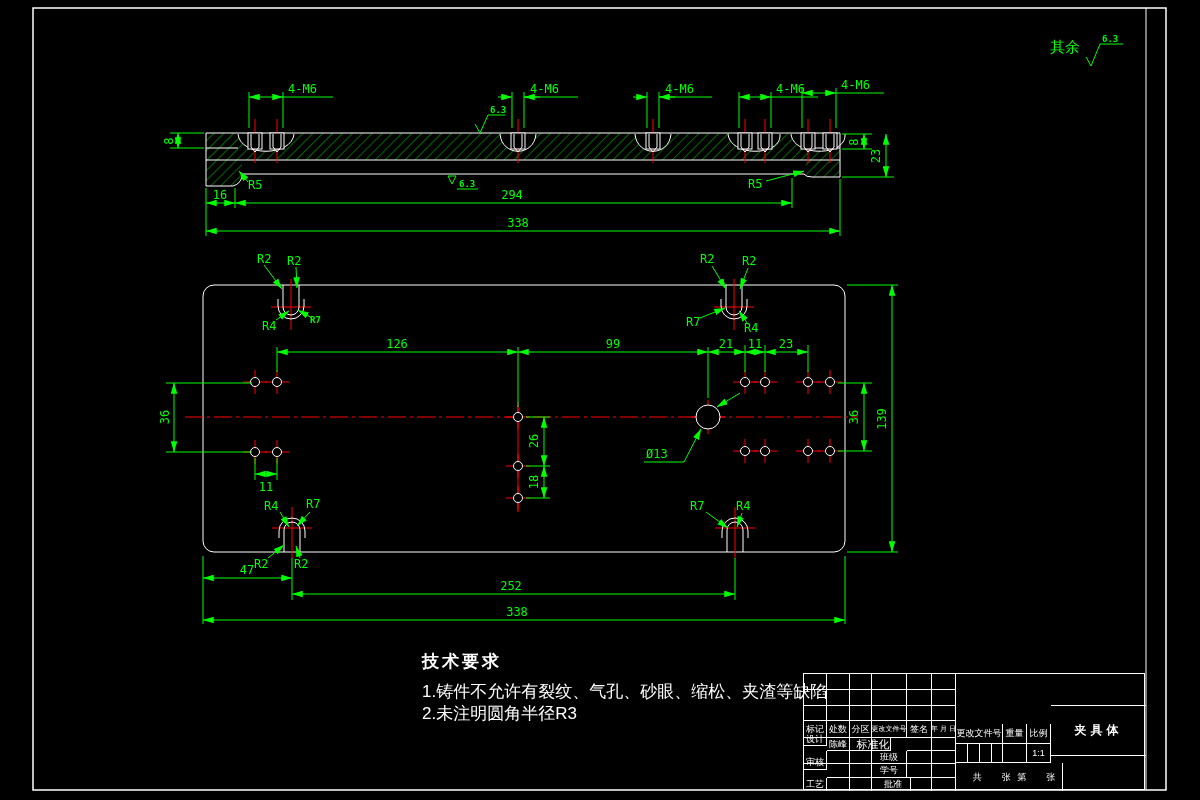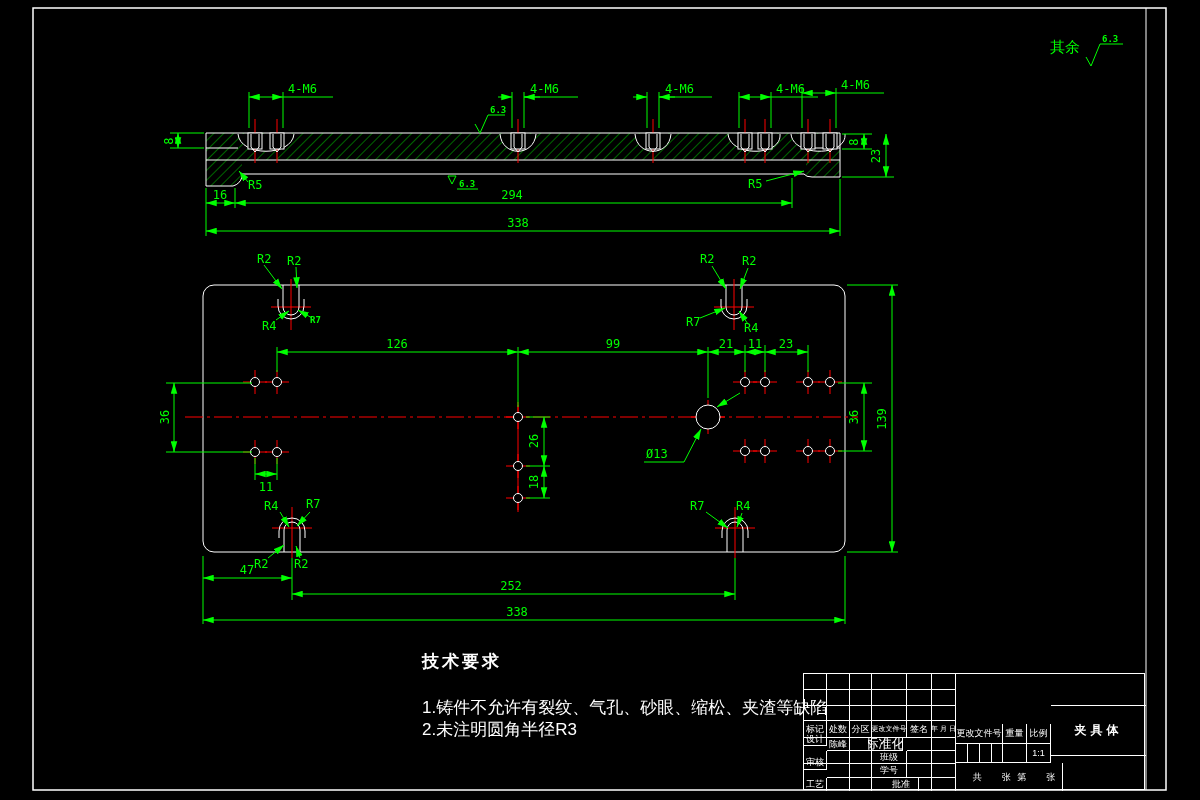"技术要求" .tech .tr-title { margin-bottom: 24px -> 8px }
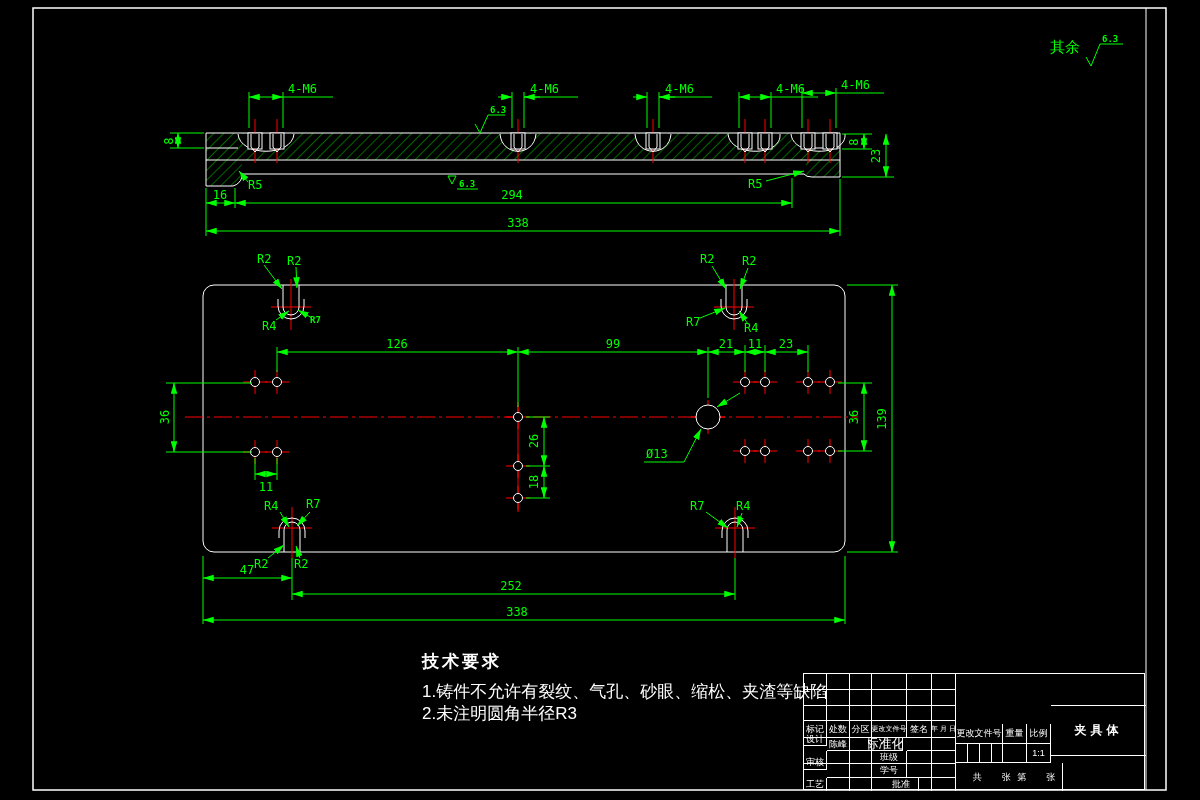"标准化" div.cell { font-size: 13px -> 11px; left: 64px -> 52px }
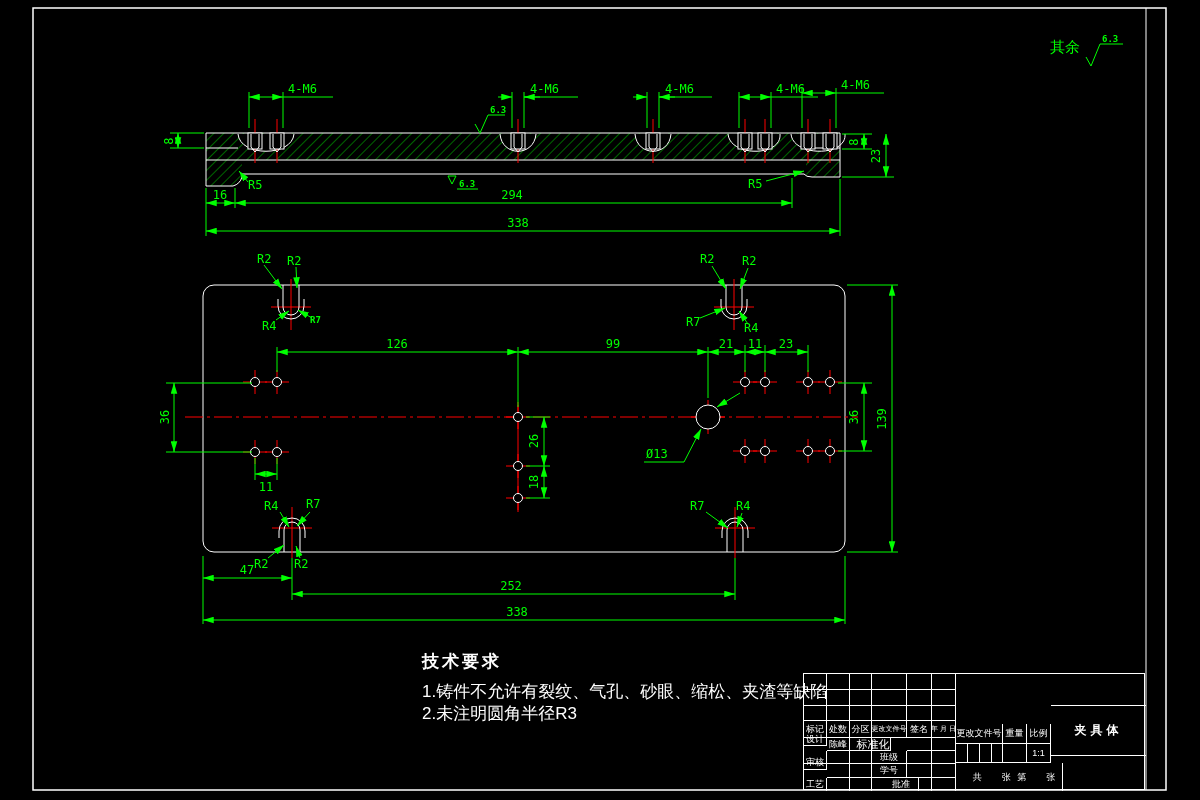"批准" div.cell { left: 80px -> 72px }
